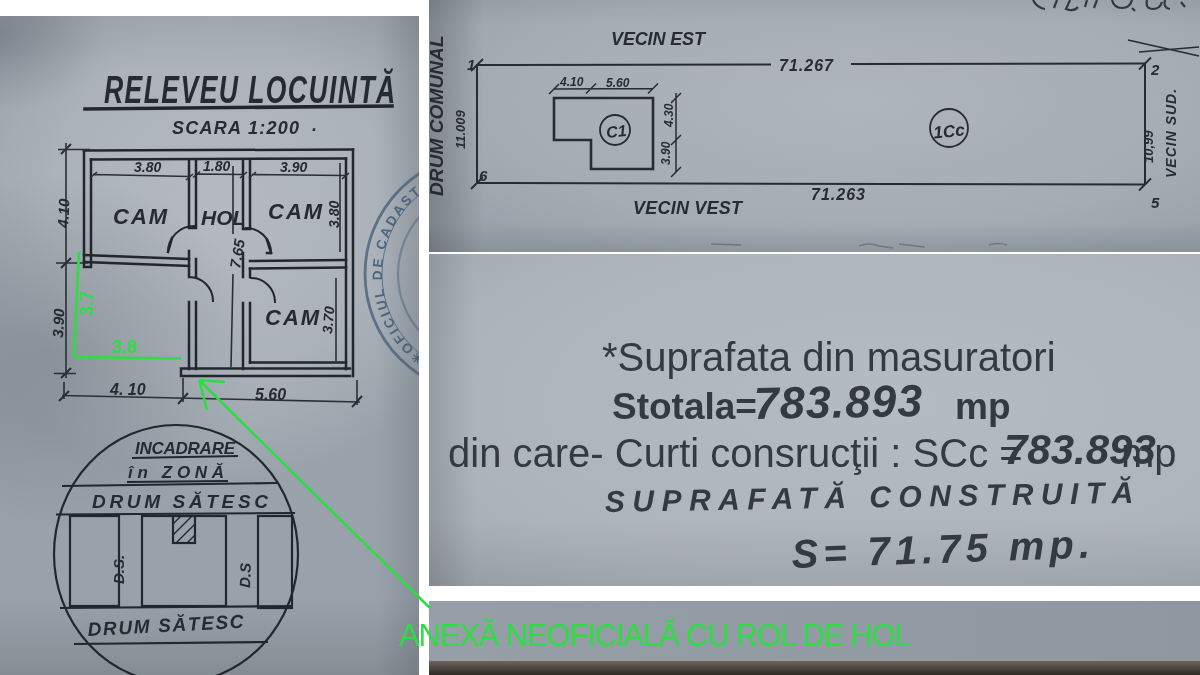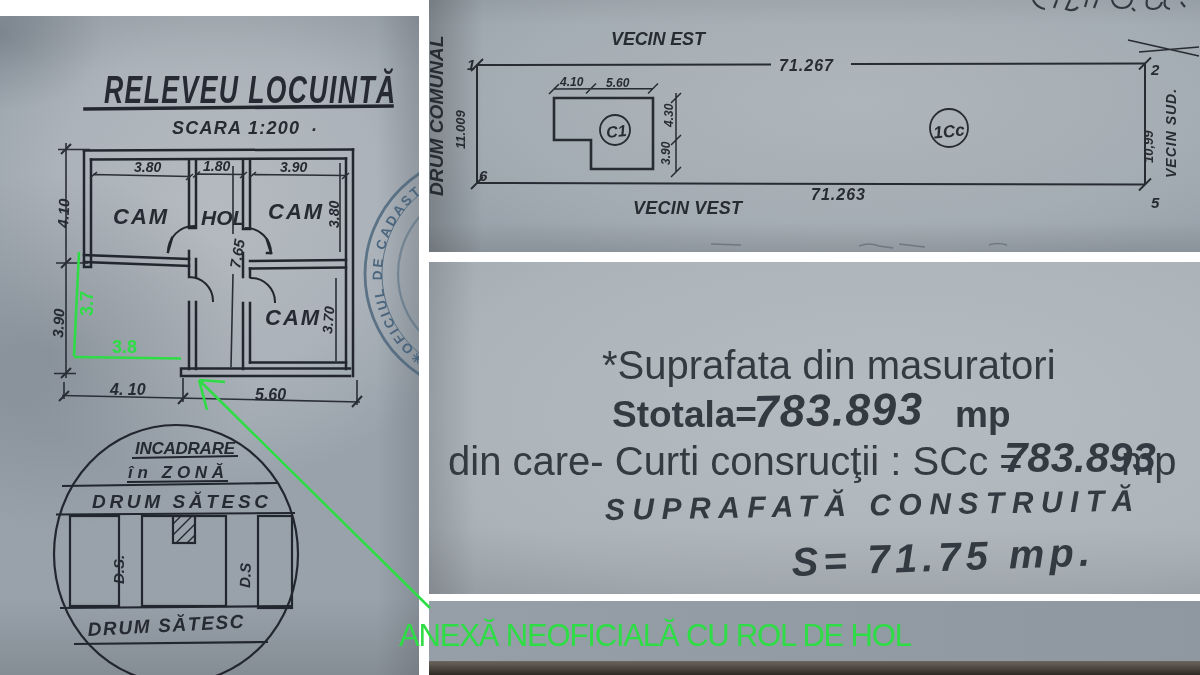"*Suprafata din masuratori" div.ph { top: 262px -> 254px }
